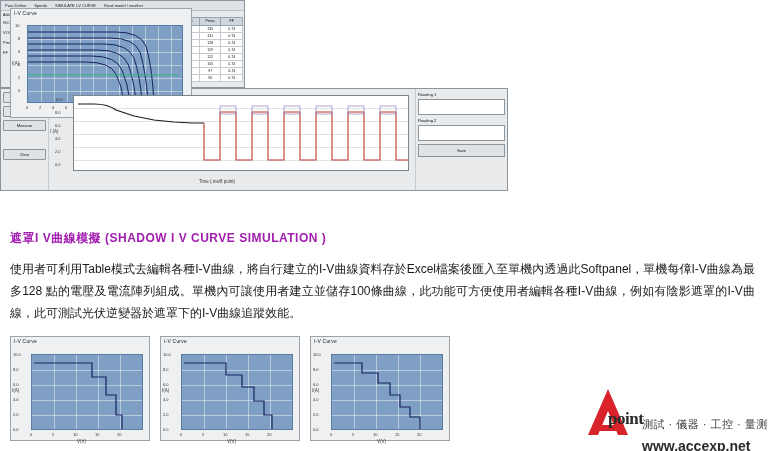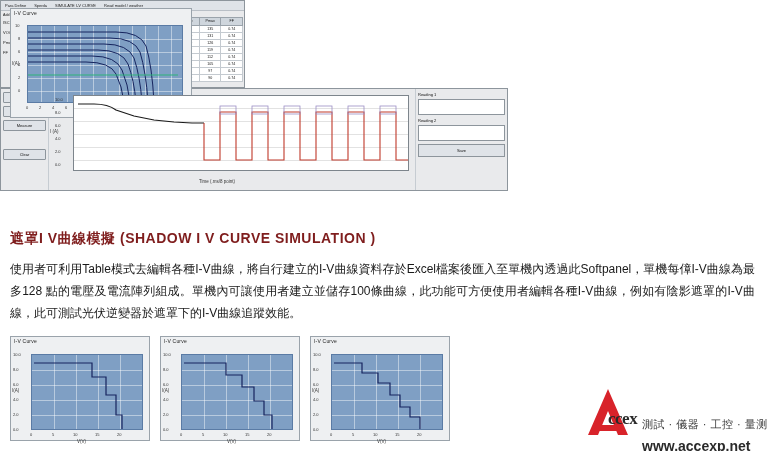"遮罩I V曲線模擬 (SHADOW I V" #heading { color: #7f1d1d -> #a21caf; font-size: 14px -> 12px }
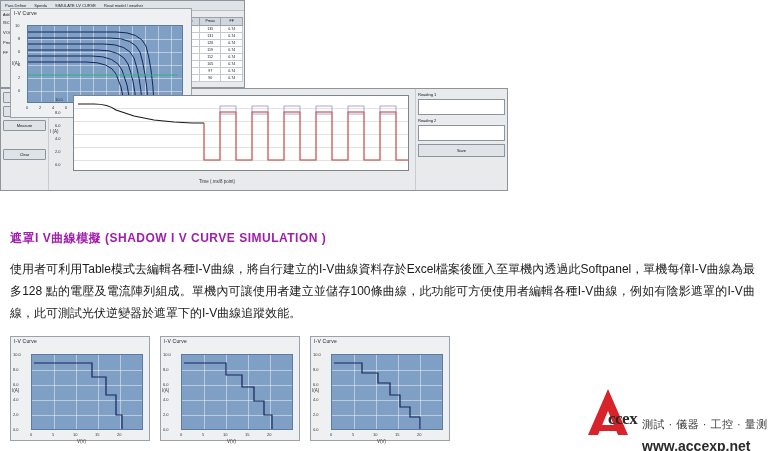"ccex" div.logo-accex { text: ccex -> point }
